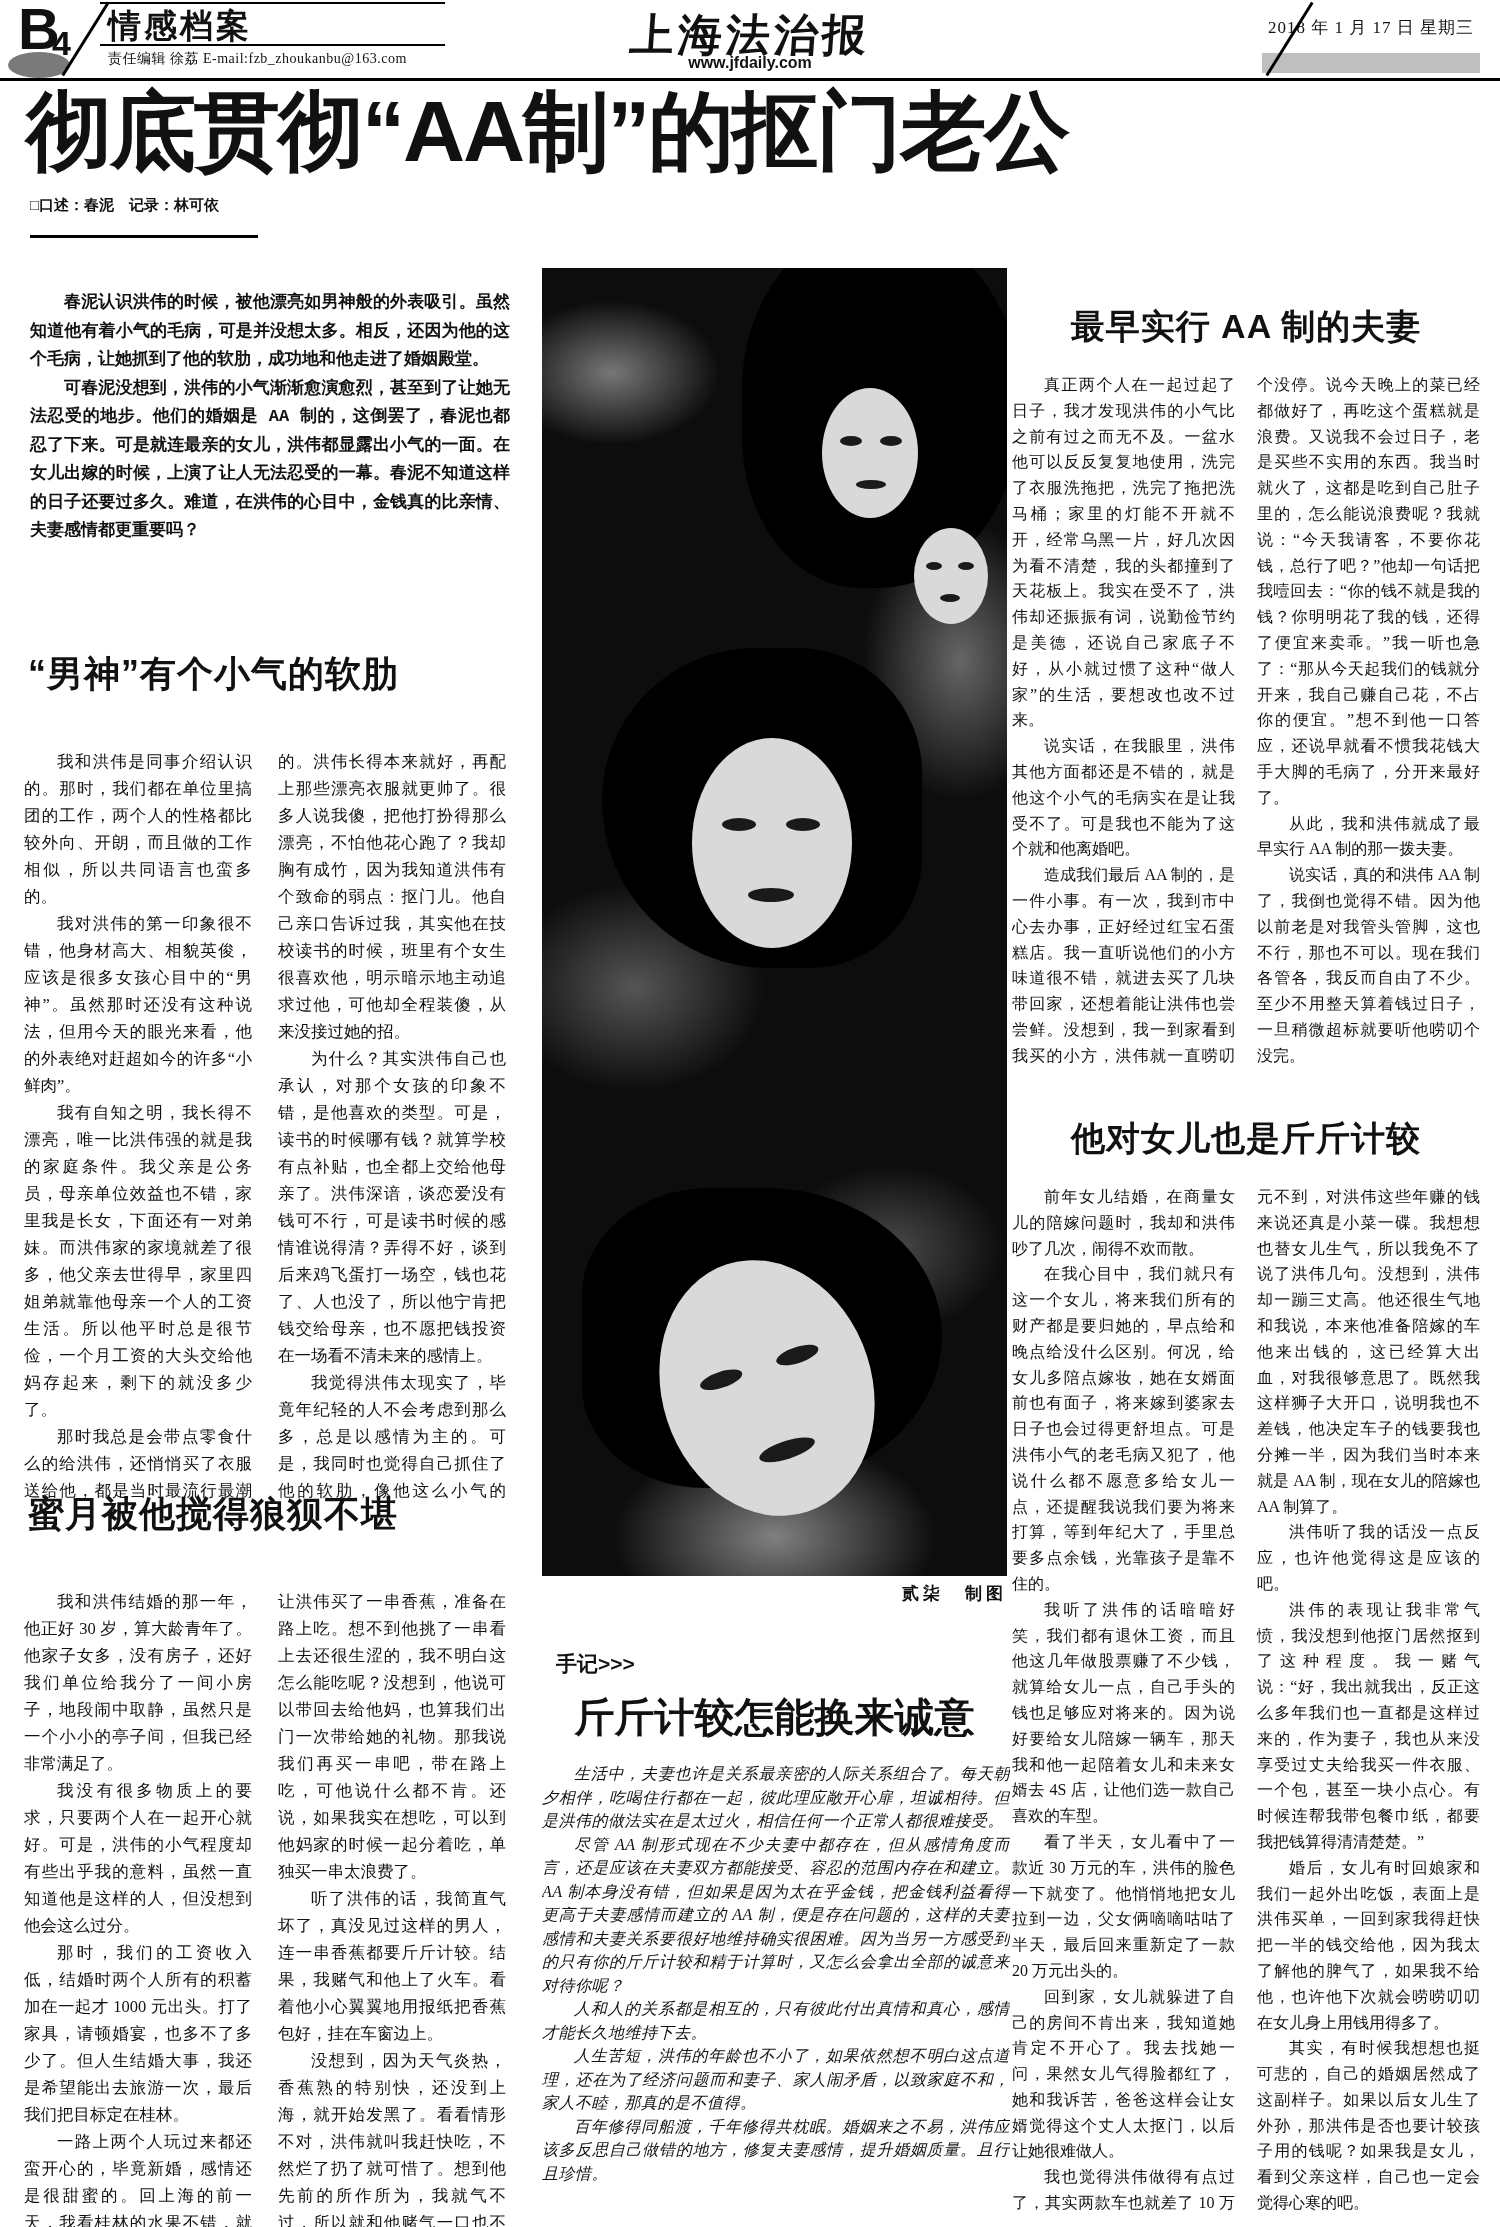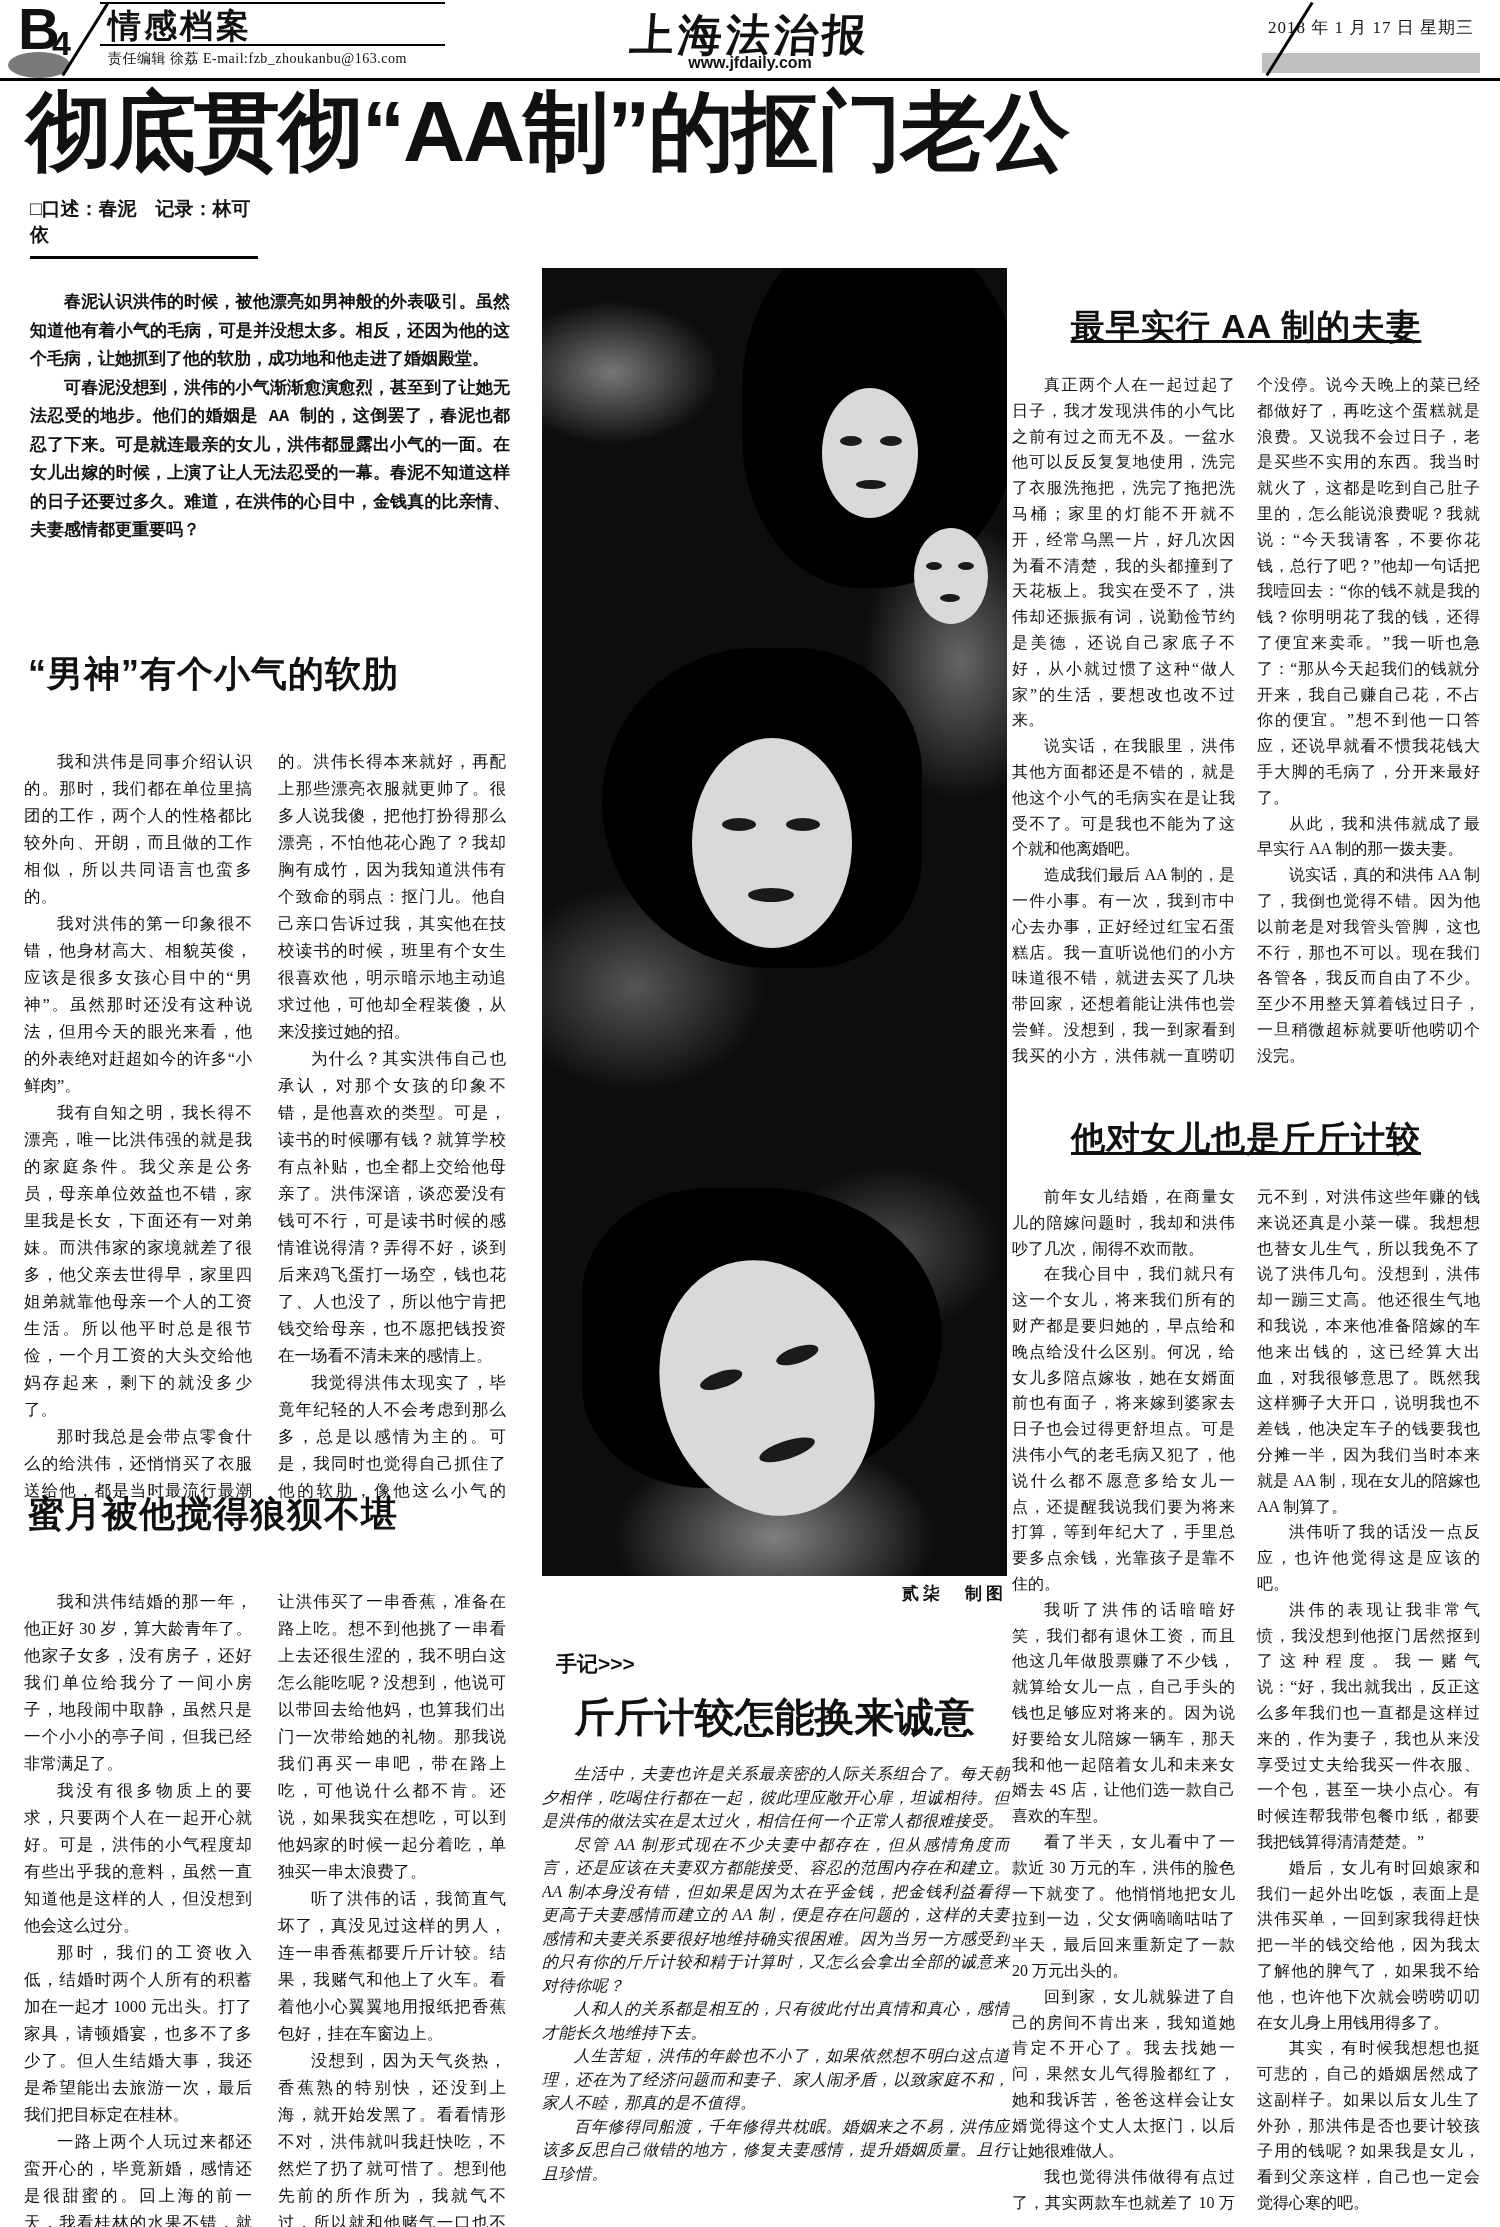"□口述：春泥 记录：林可依" .byline { font-size: 19px -> 15px; padding-bottom: 8px -> 20px }
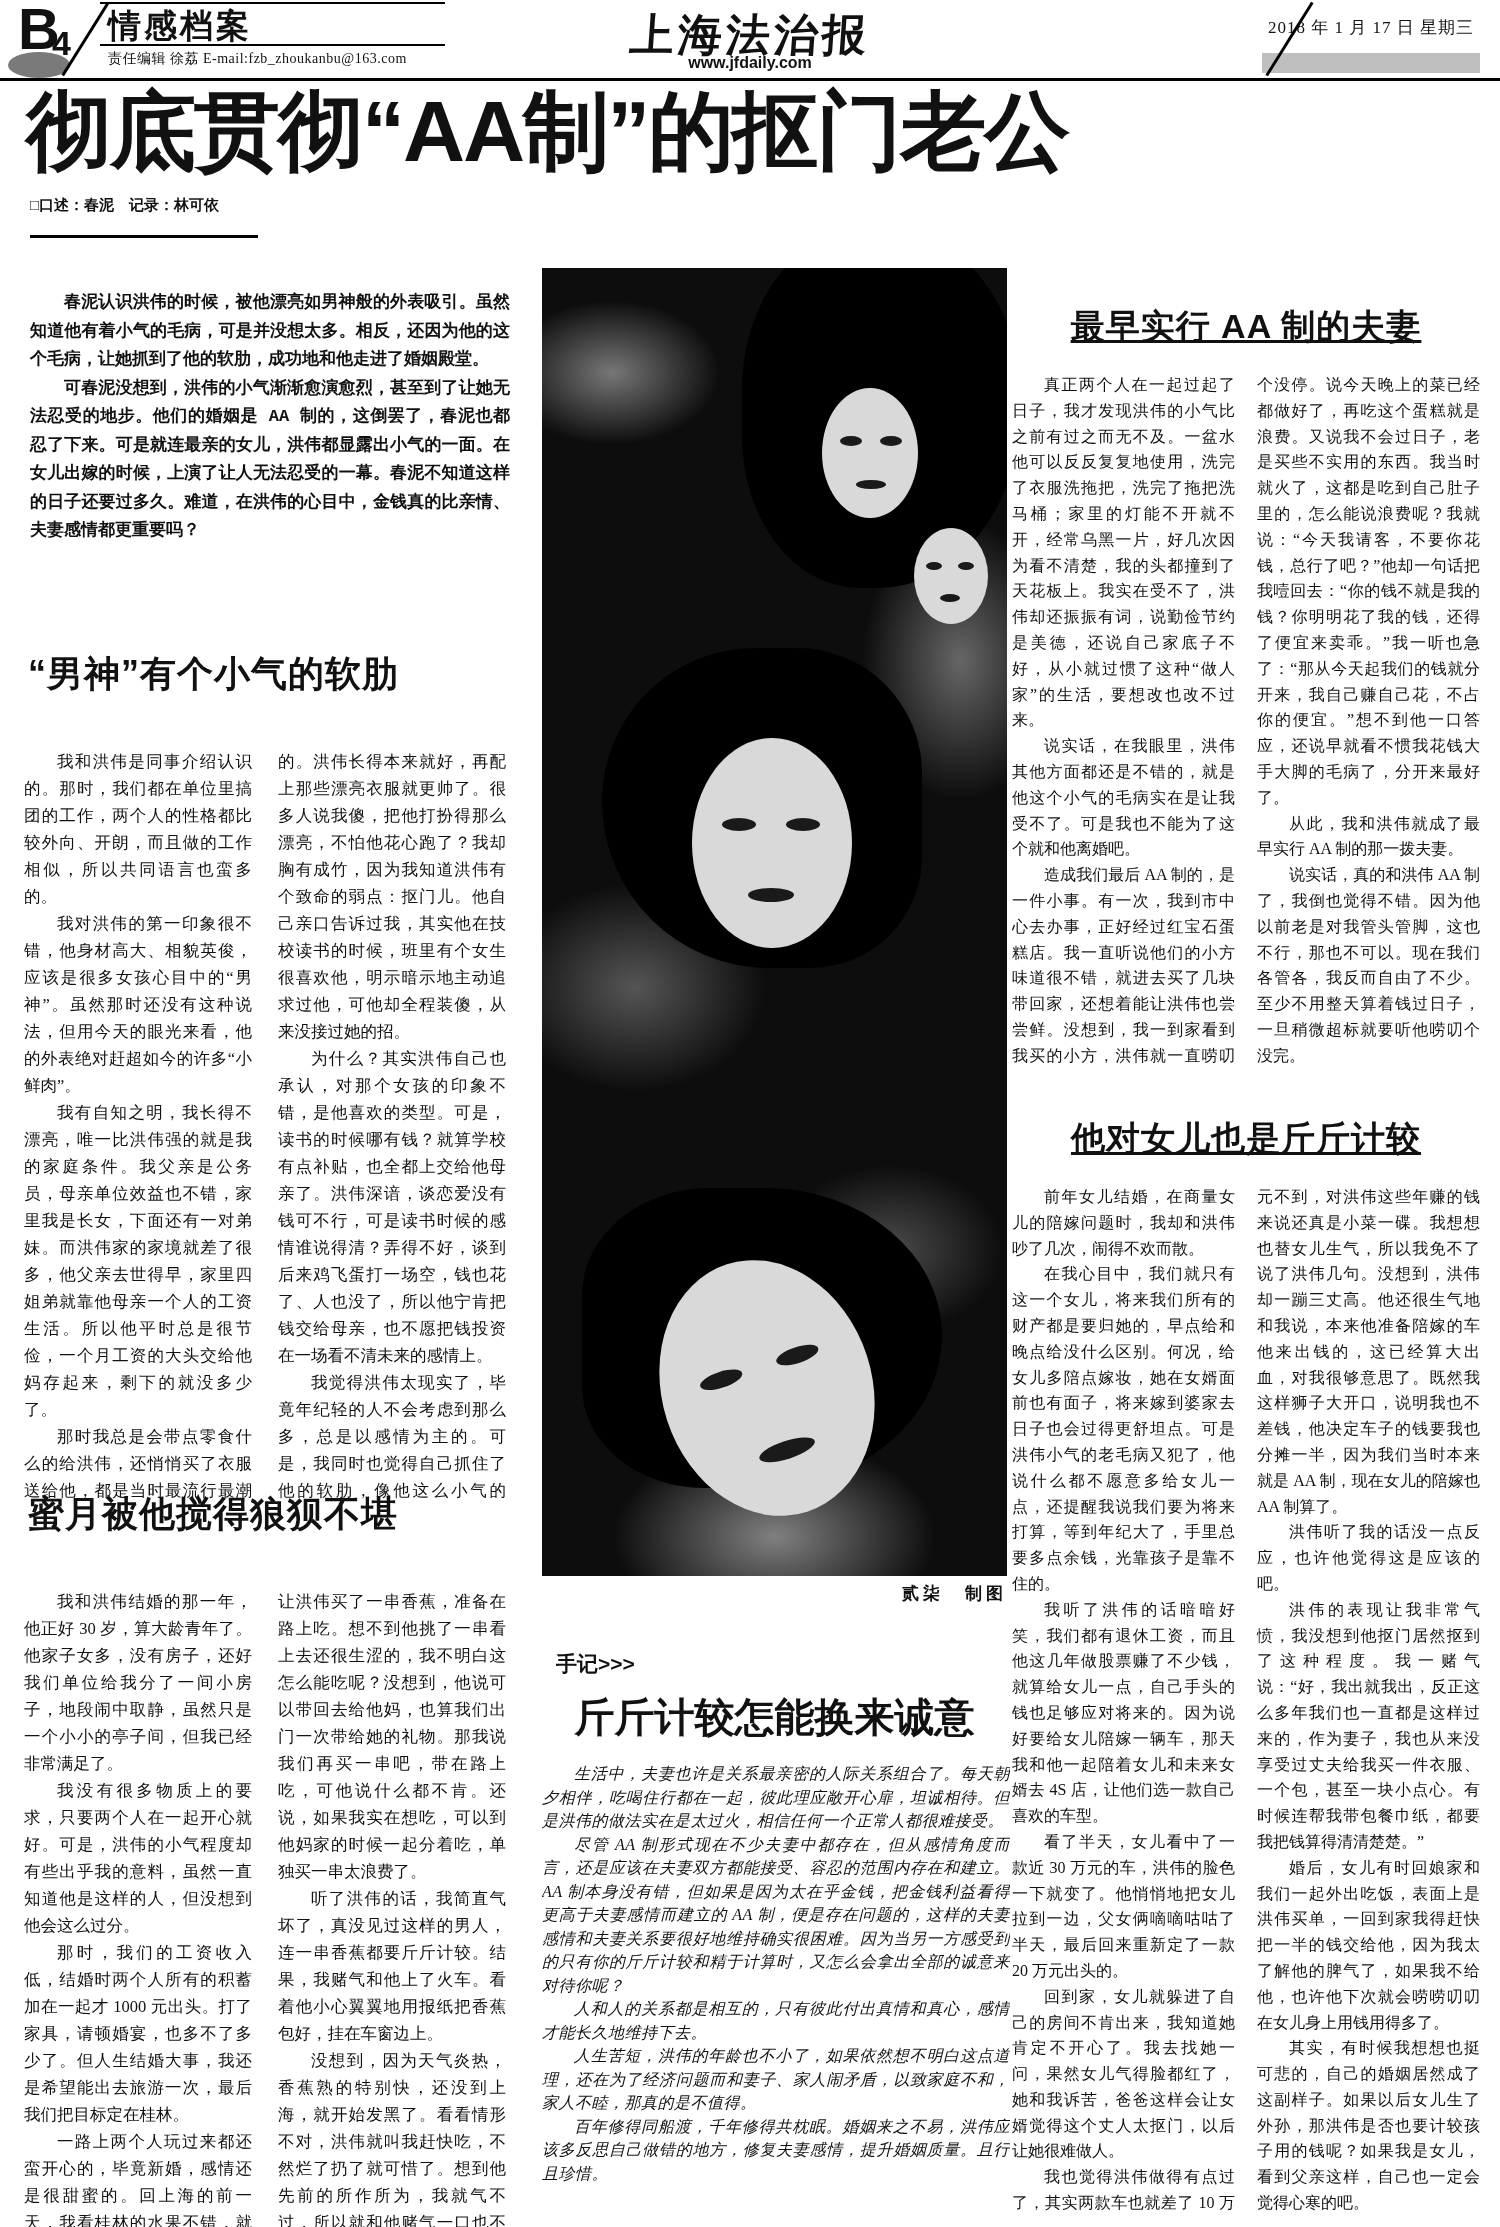"最早实行 AA 制的夫妻" .sect-head-right { text-decoration: underline -> none }
